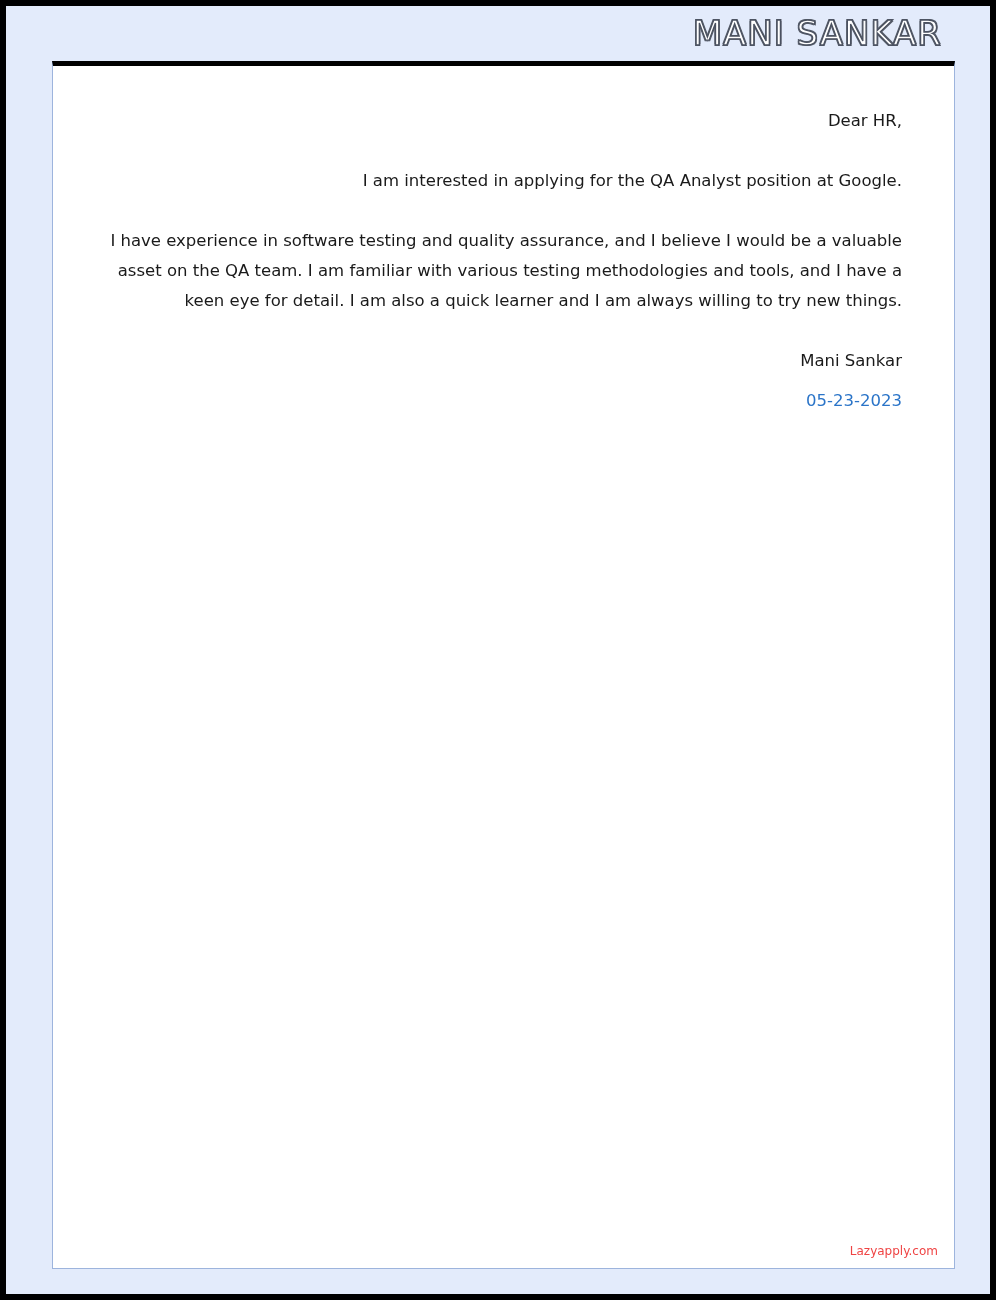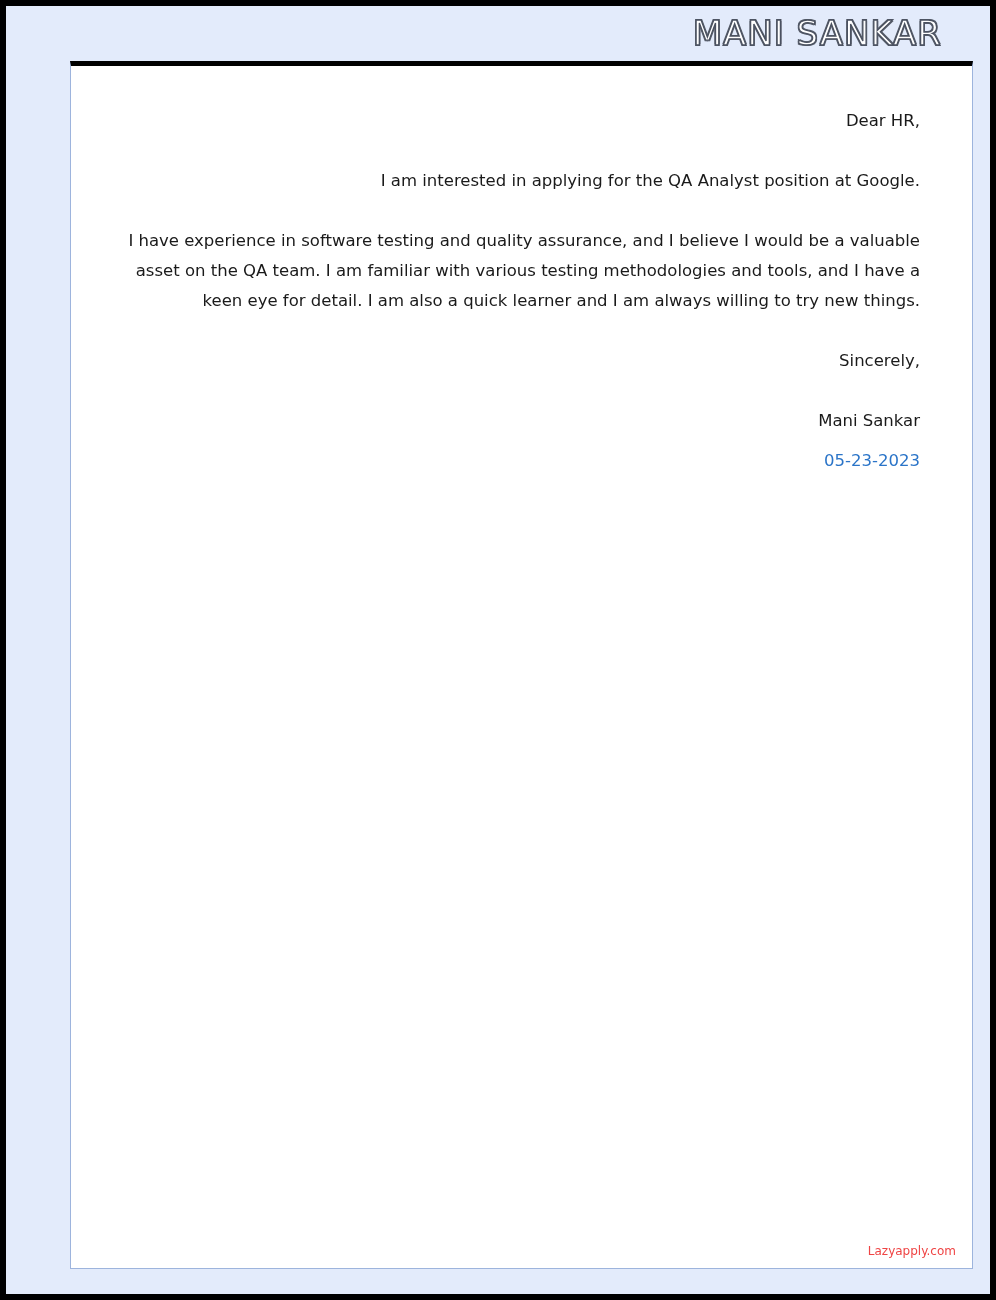"Dear HR," .sheet { left: 64px -> 46px }
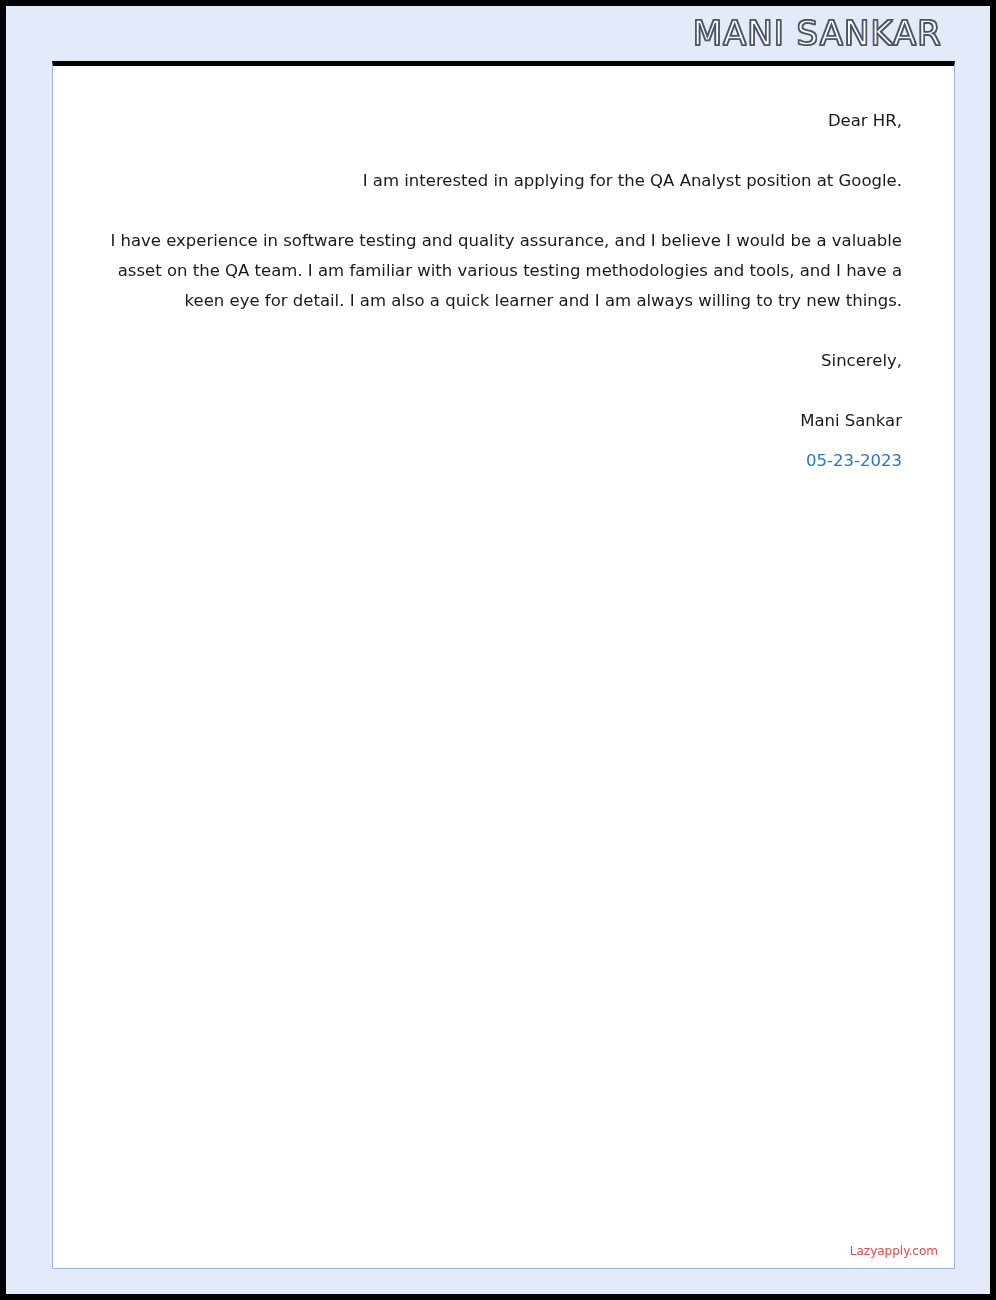"Sincerely," p.para { html: <p>Sincerely,</p> -> none }
